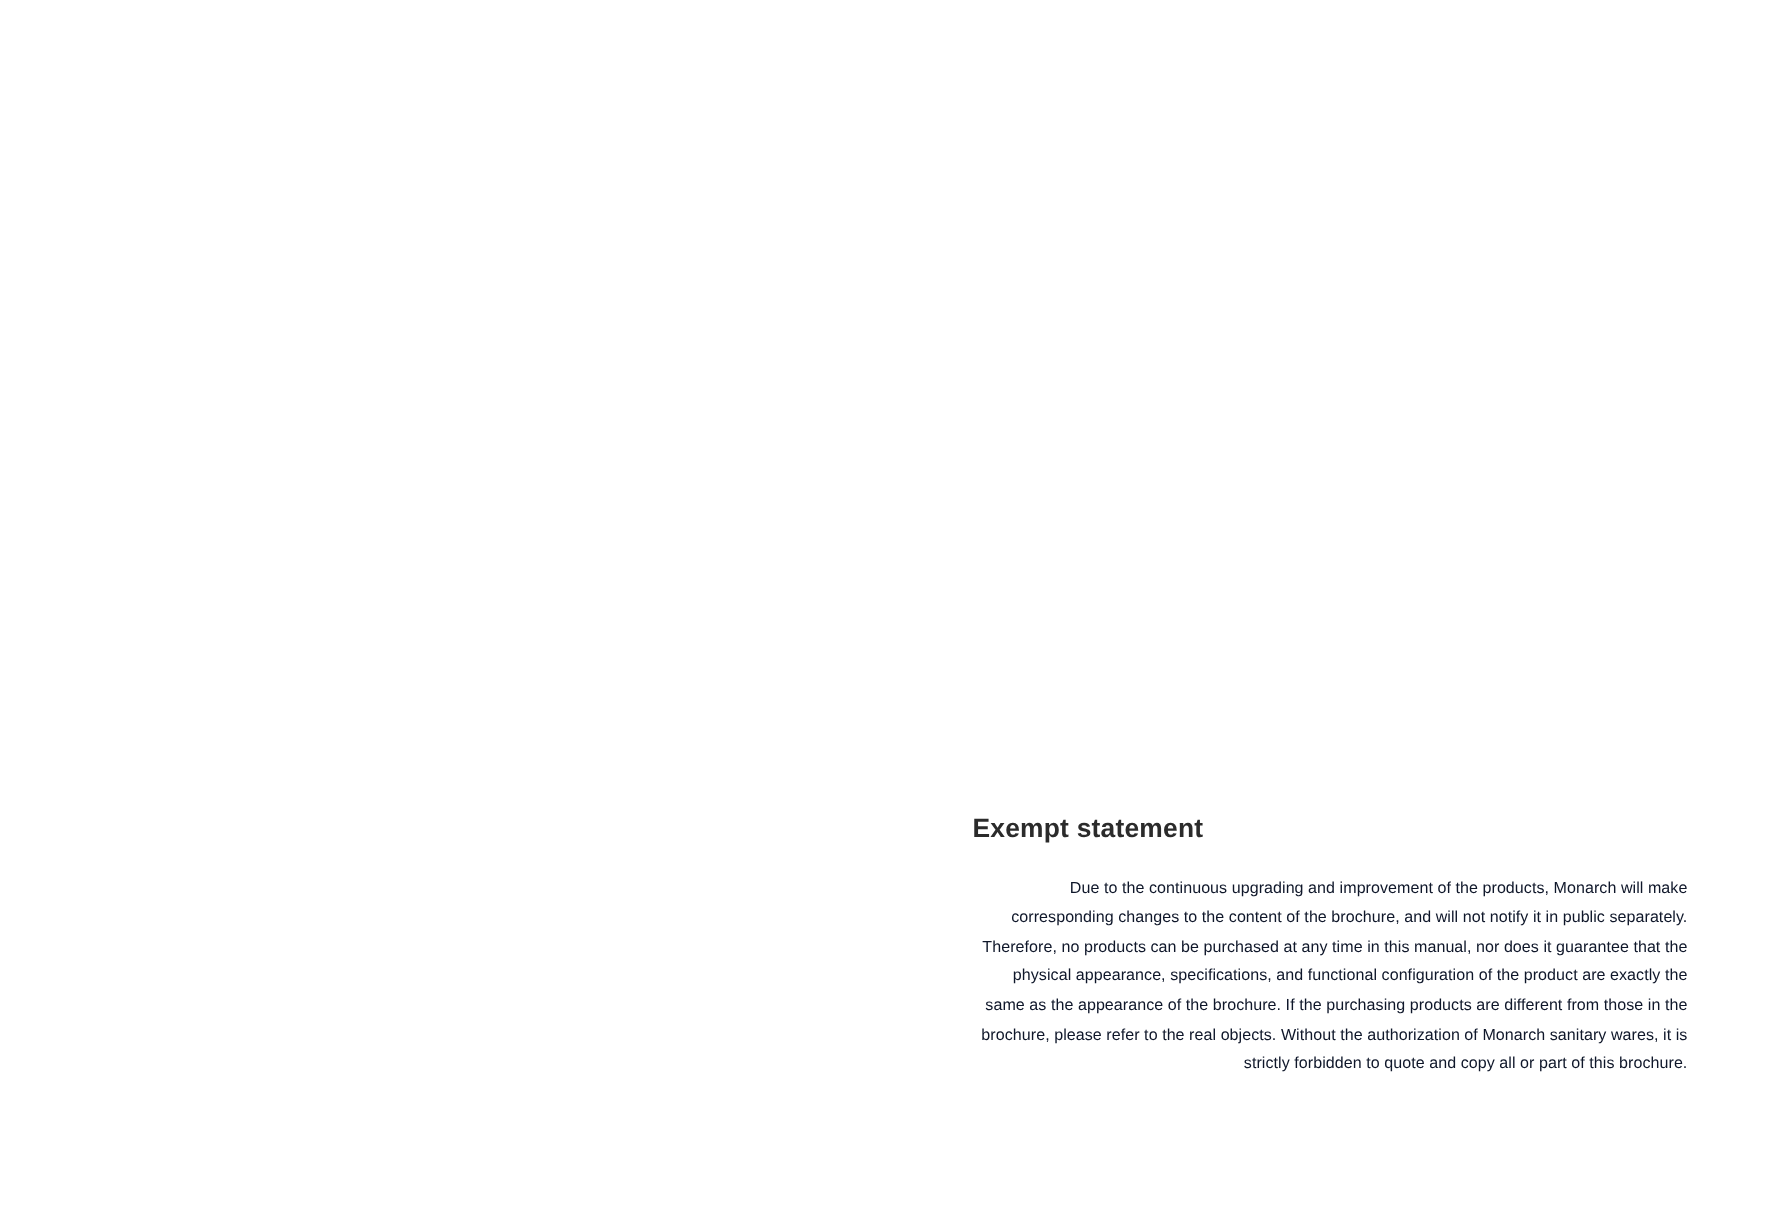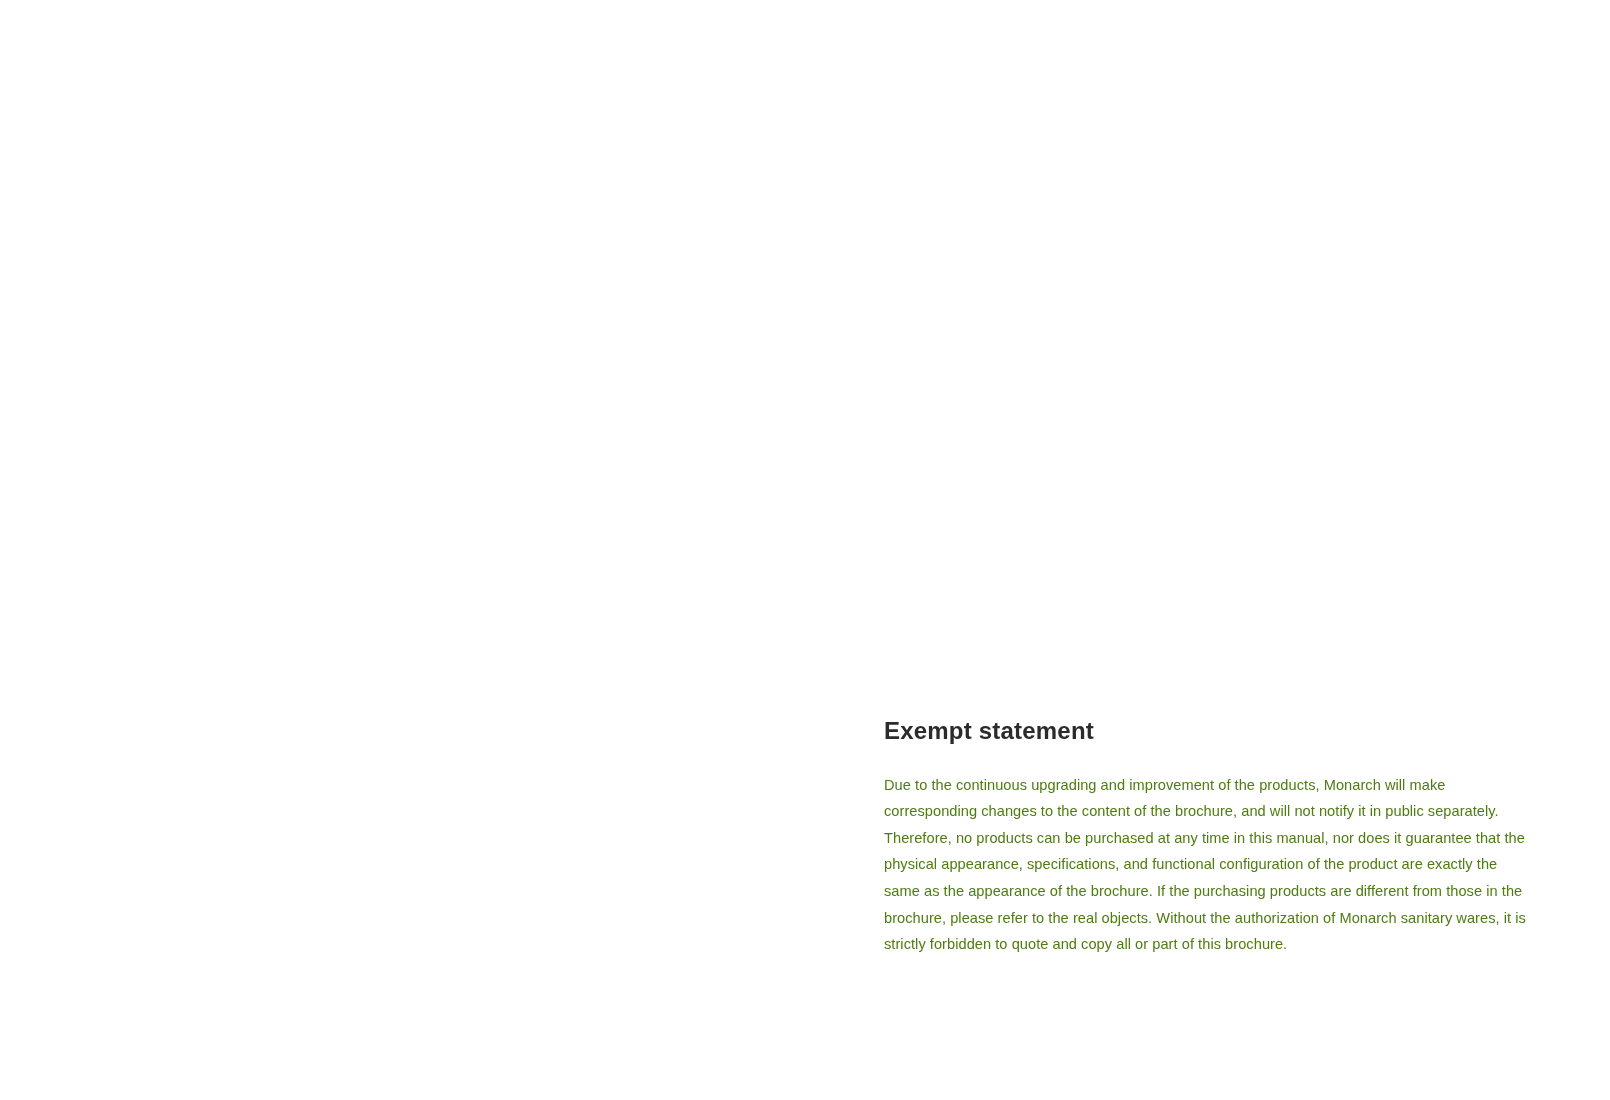"Exempt statement" .statement-block { top: 717px -> 740px }
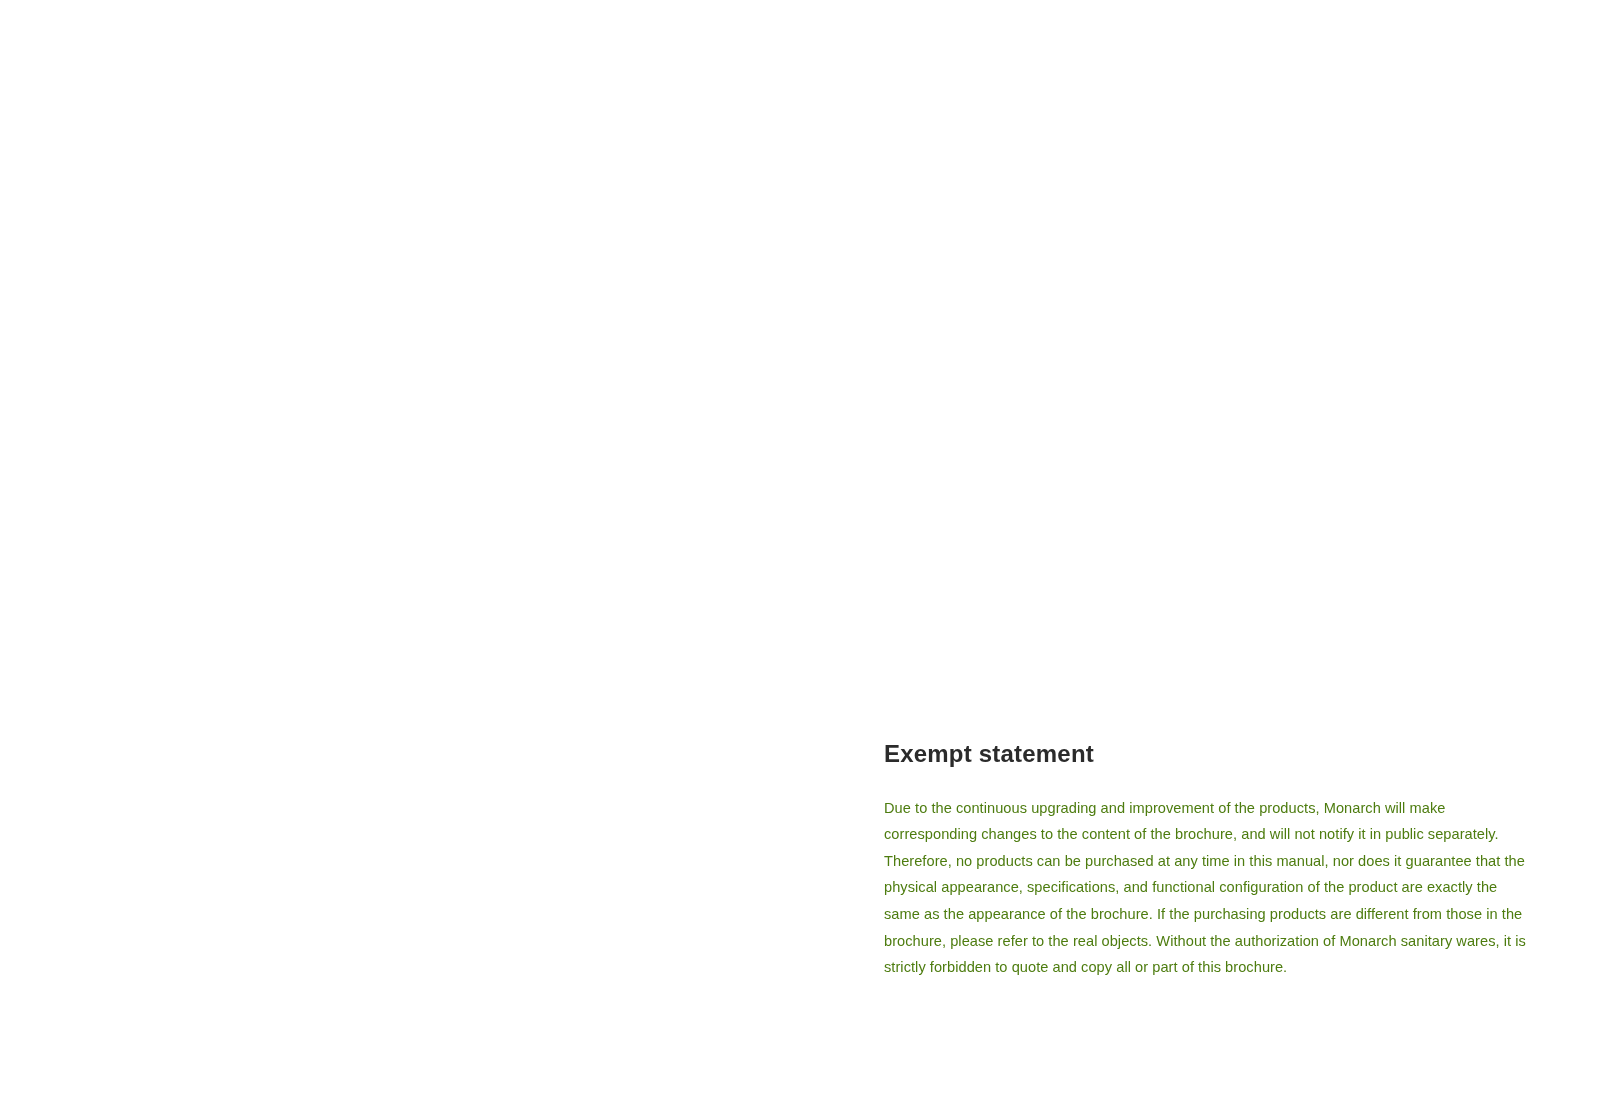"Due to the continuous upgrading" .statement-body { color: #4d7c0f -> #0f172a; text-align: left -> right }
